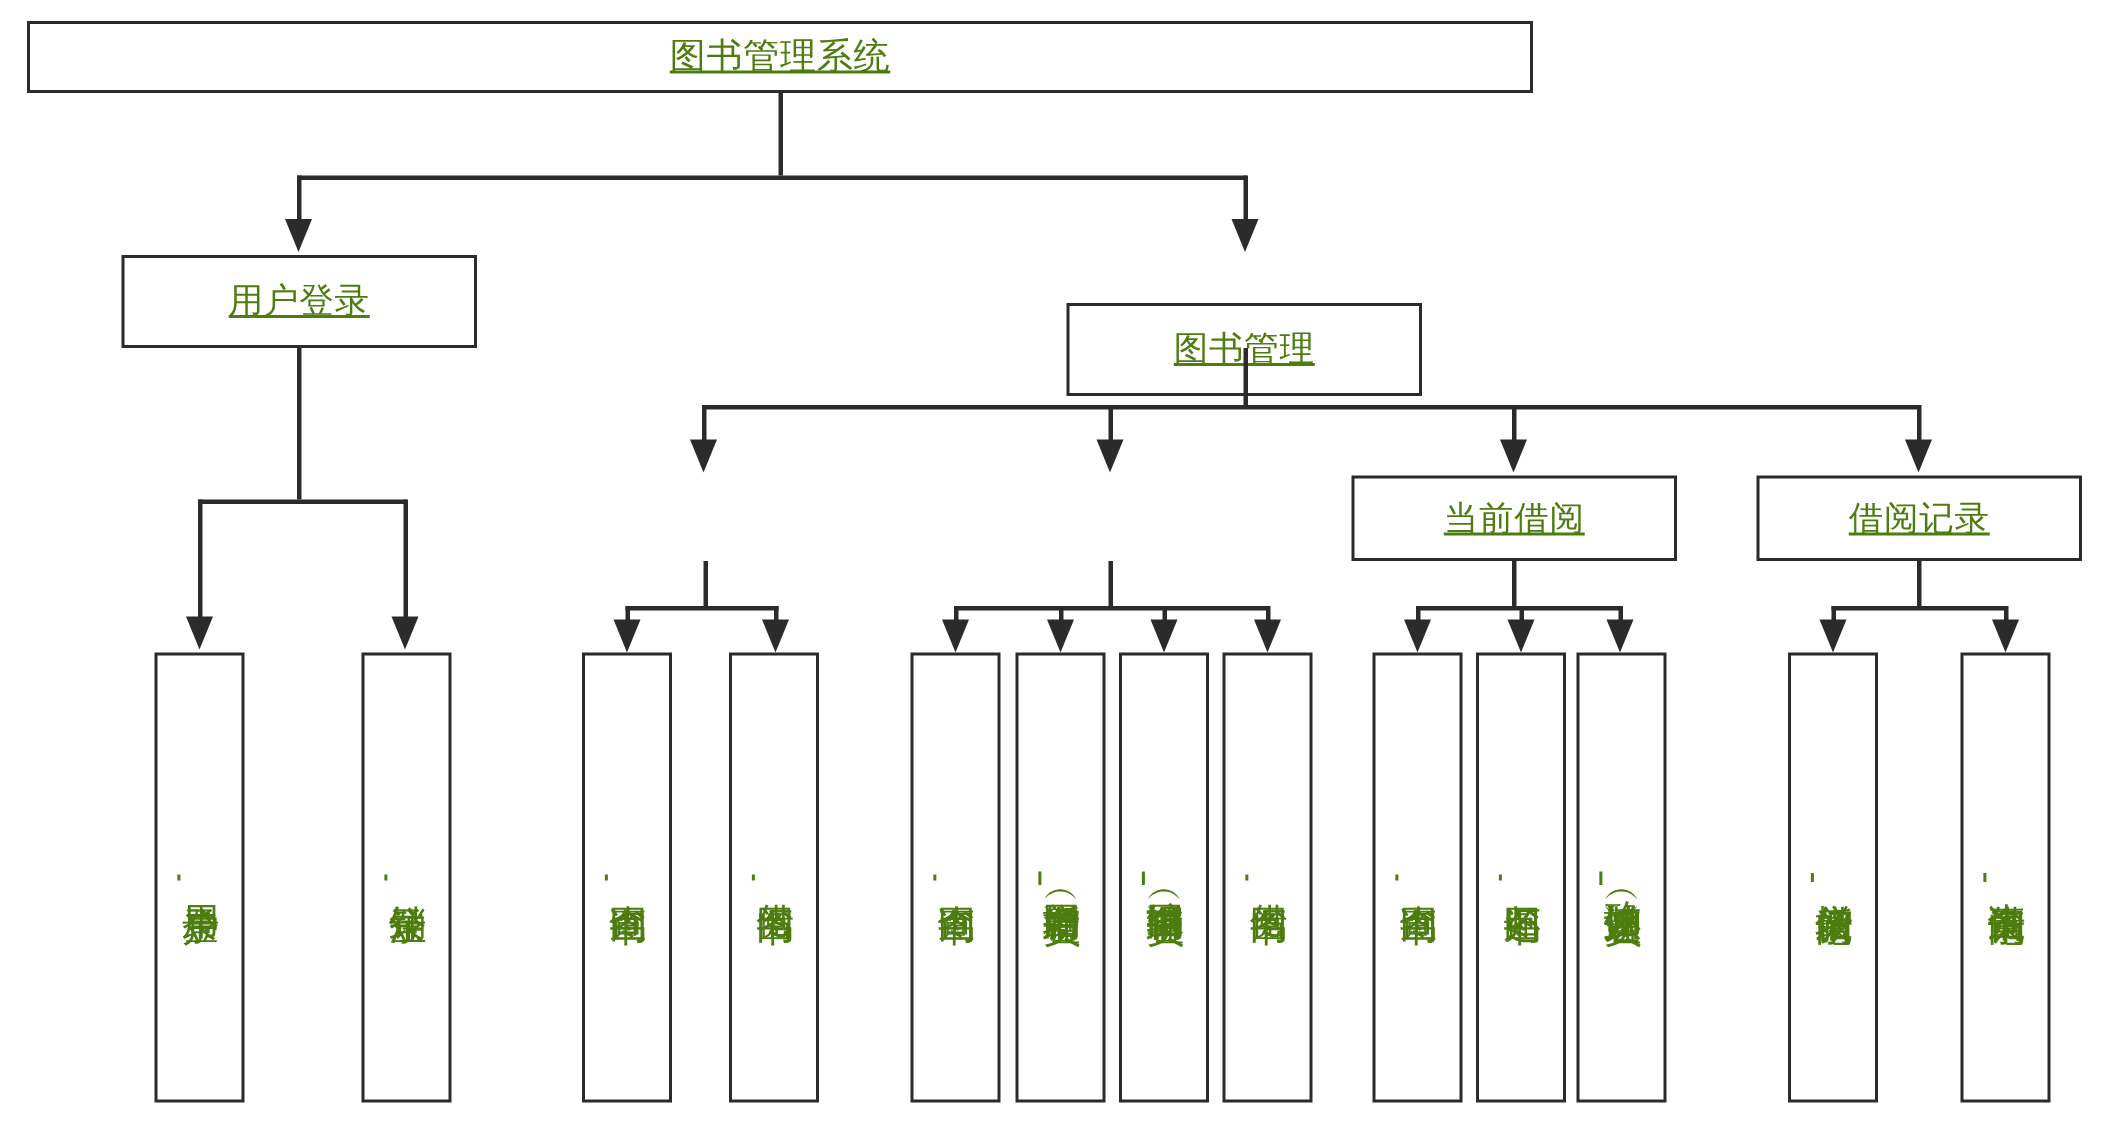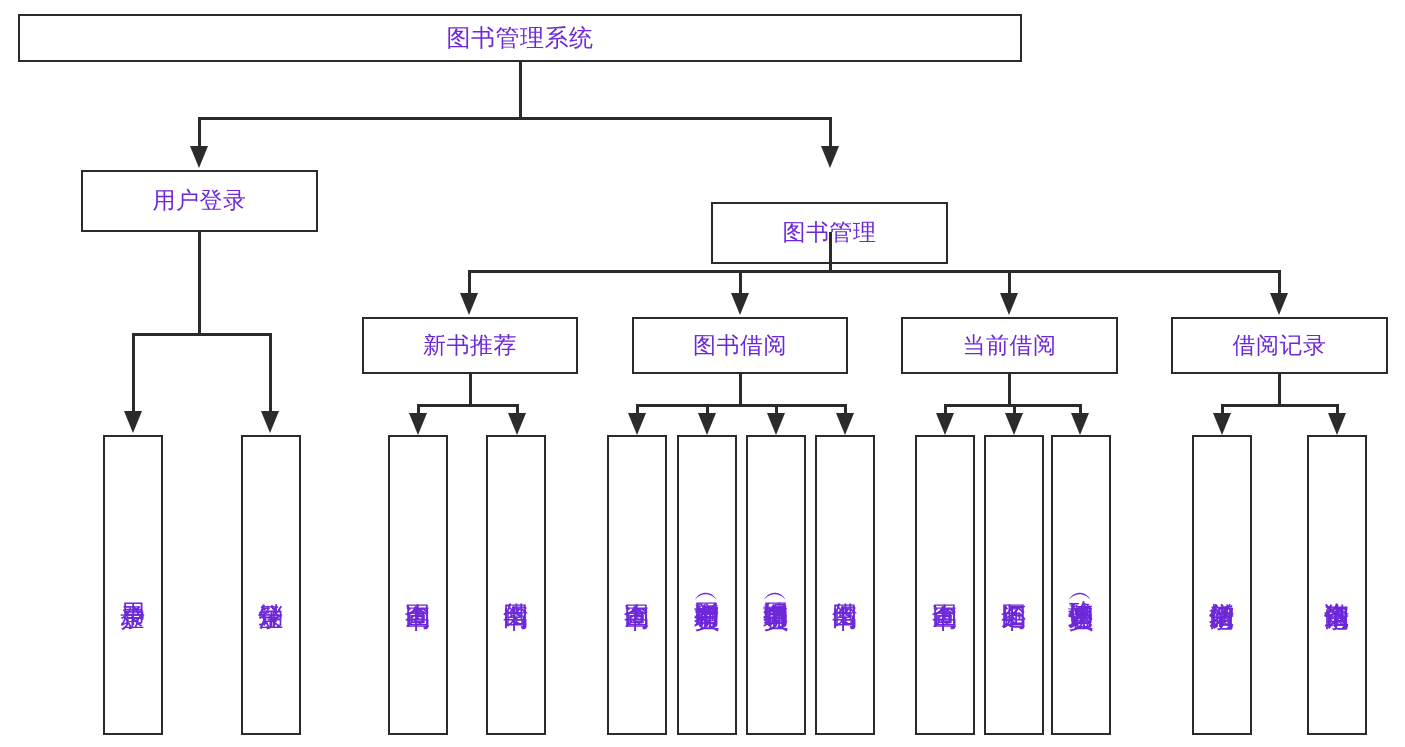"图书管理系统" .node { color: #6d28d9 -> #4d7c0f; text-decoration: none -> underline }
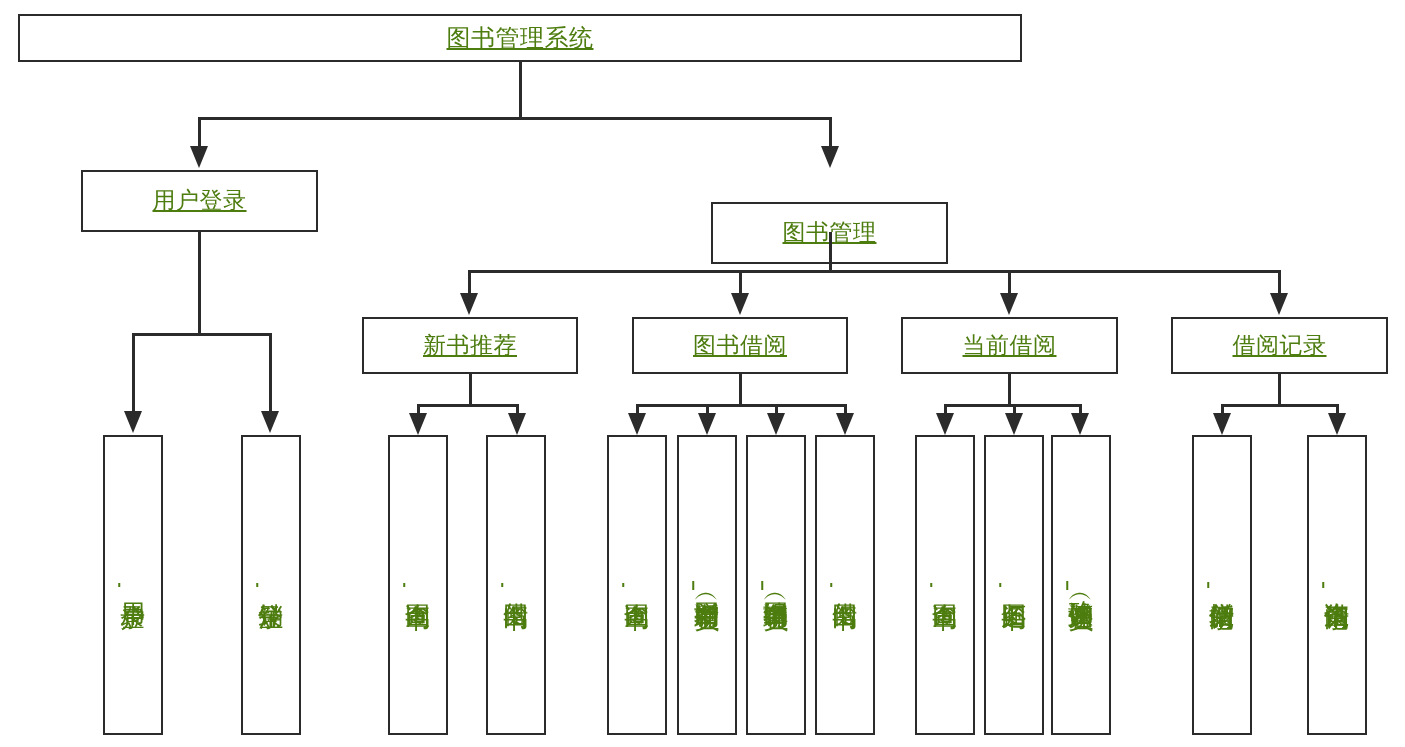"新书推荐" div.node { html: <div> <span>新书推荐</span> </div> -> none }
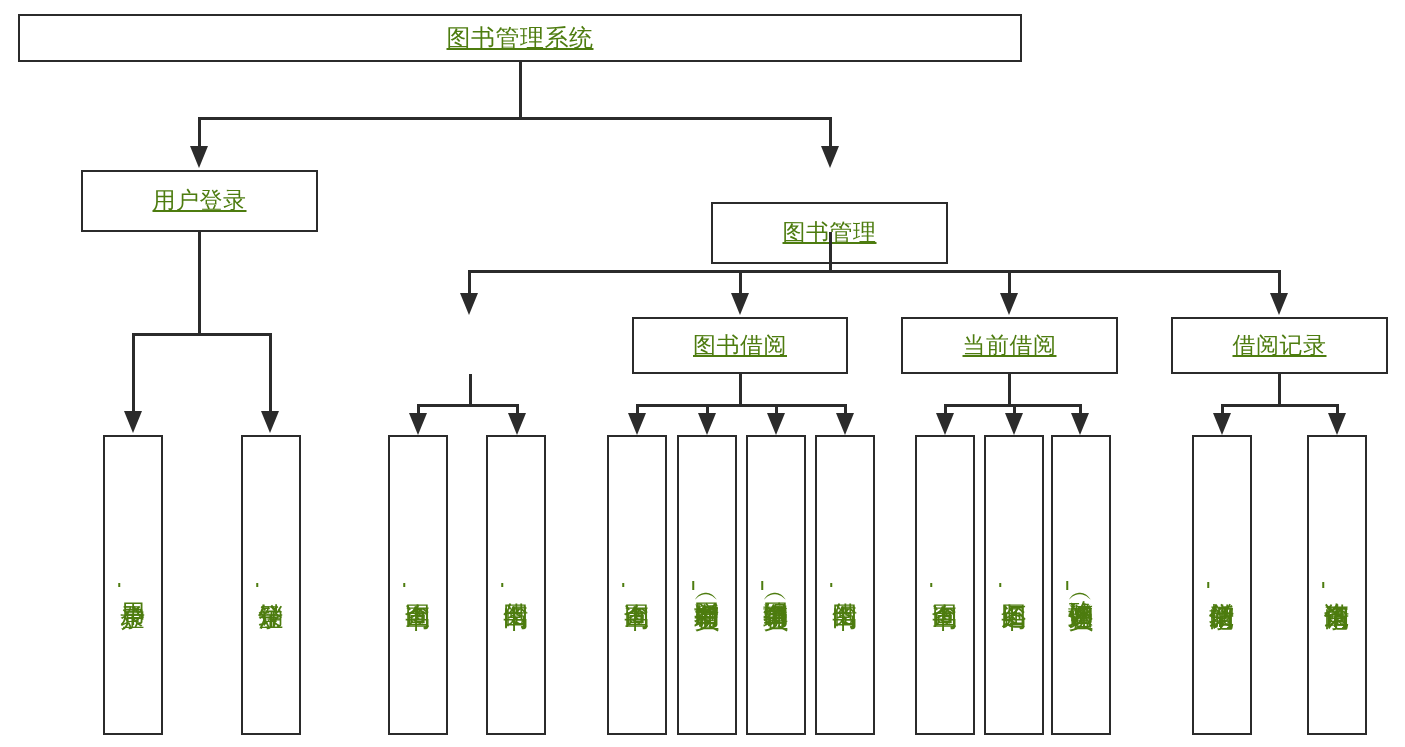"图书借阅" div.node { html: <div> <span>图书借阅</span> </div> -> none }
